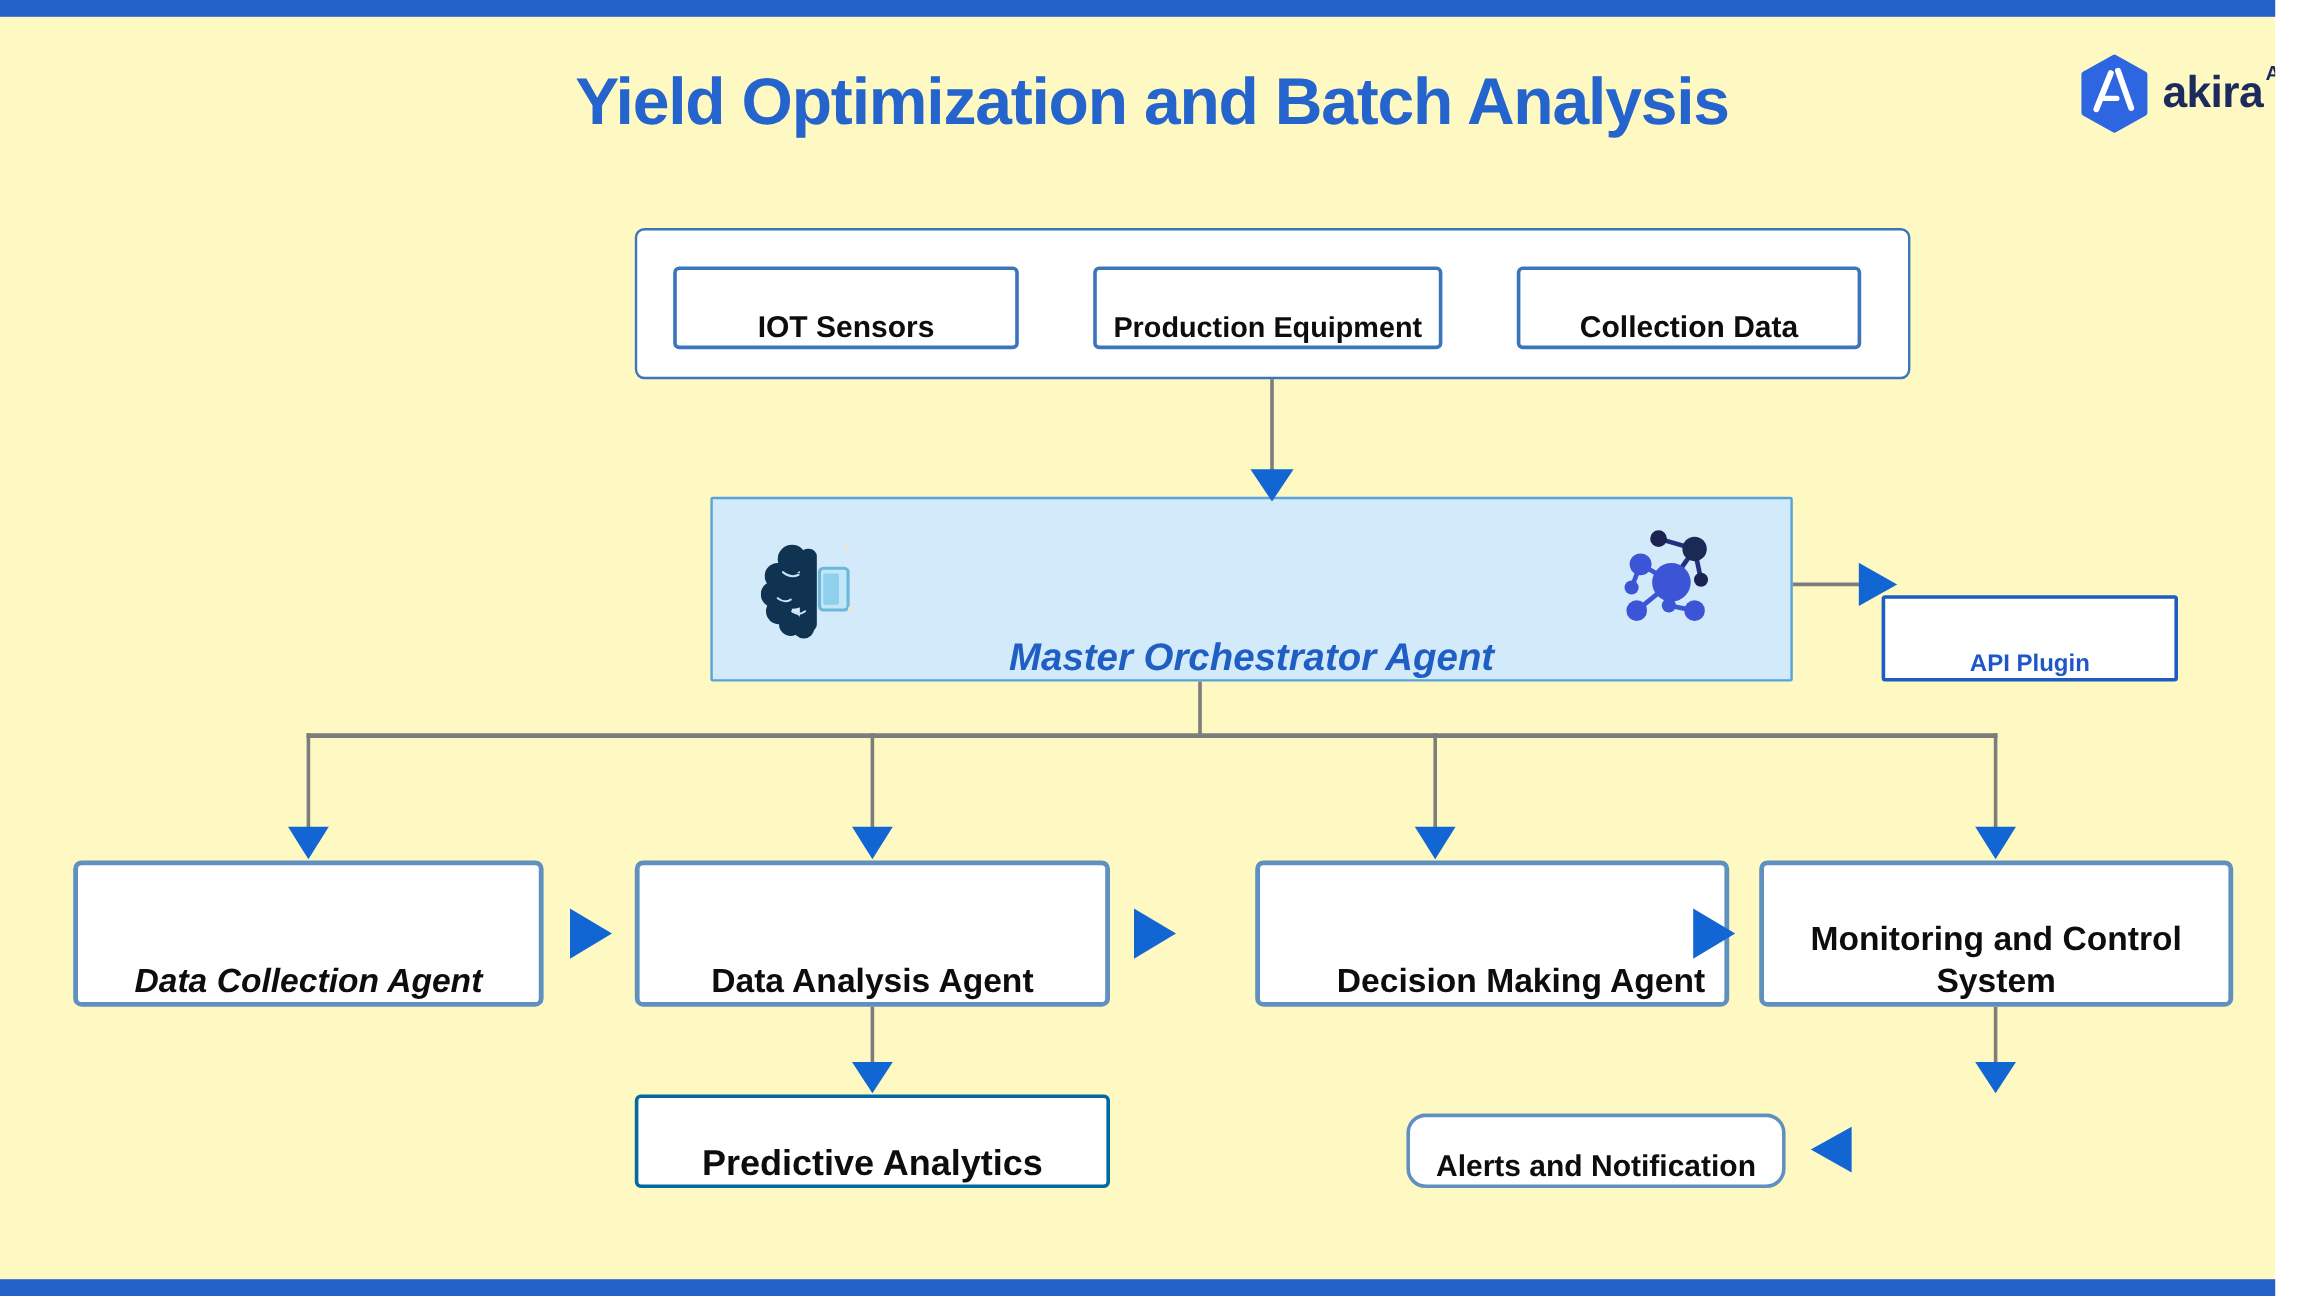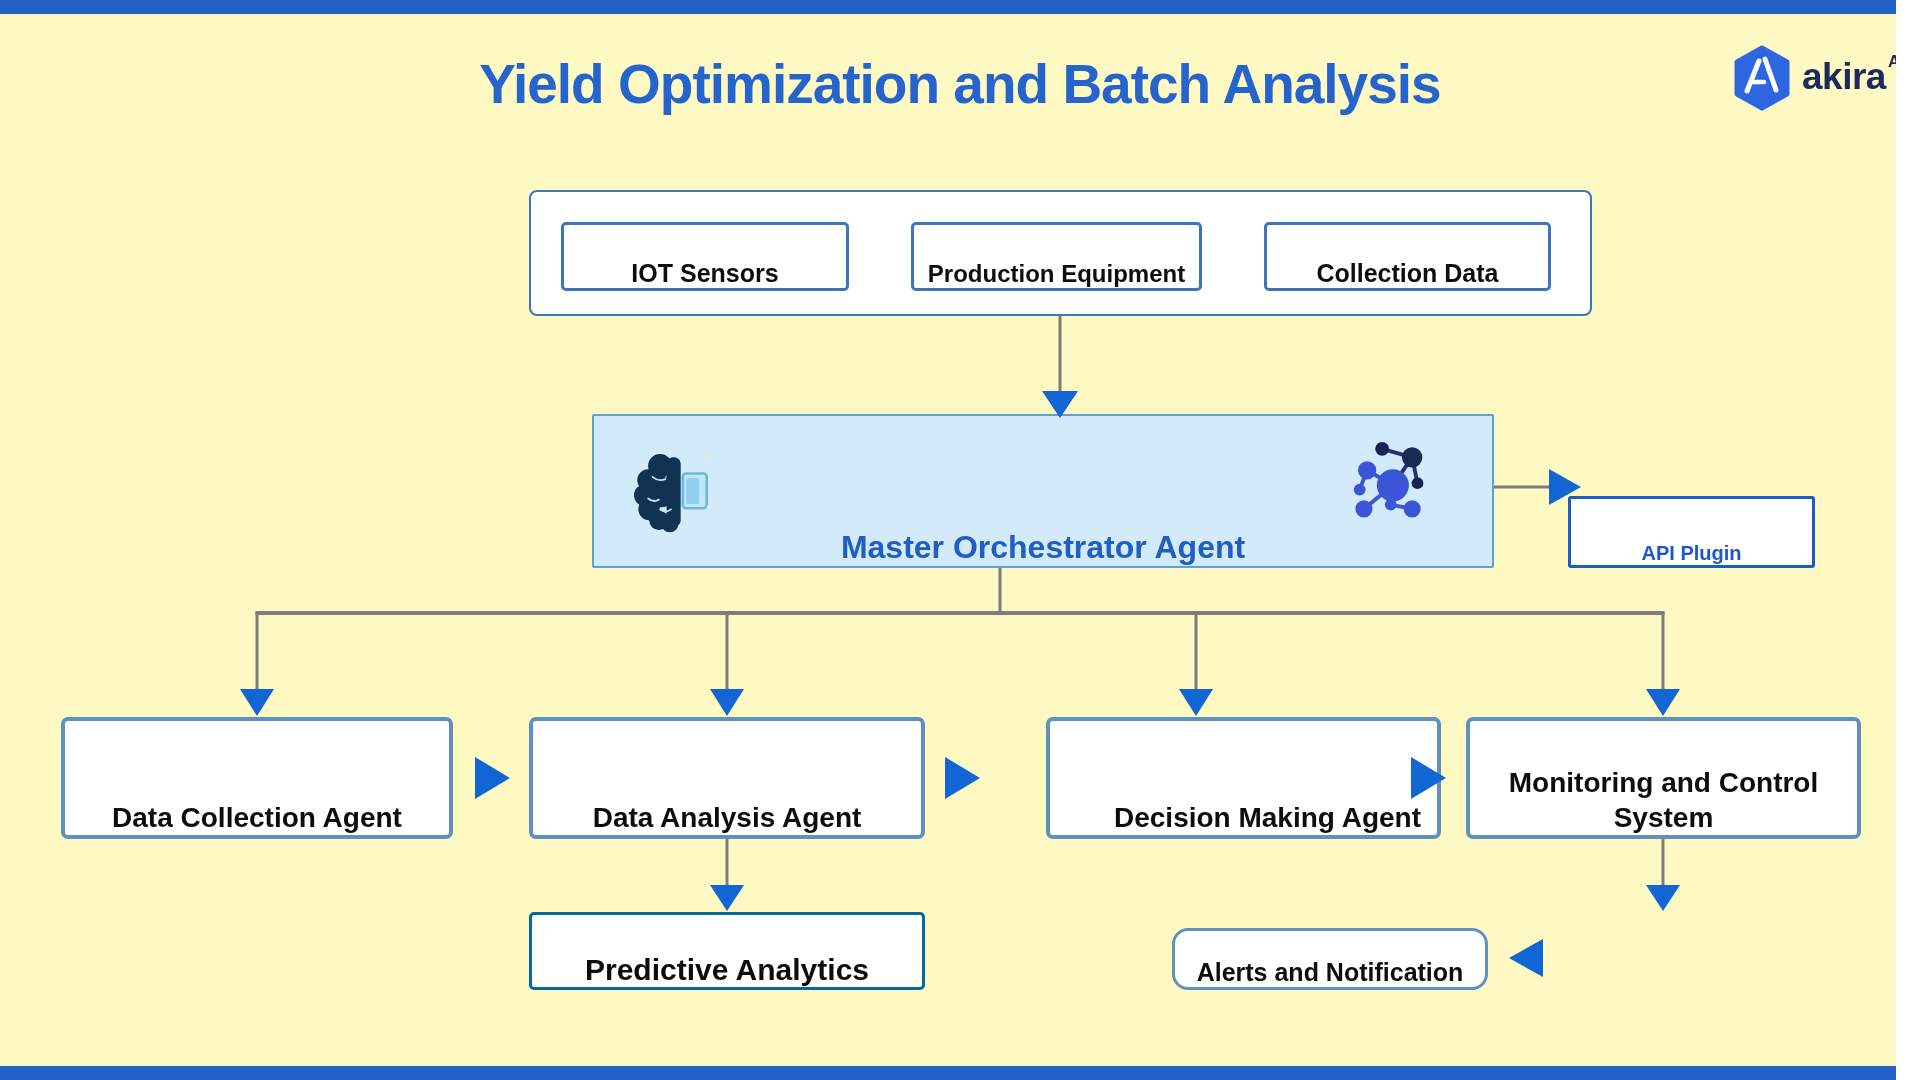"Master Orchestrator Agent" .master { font-style: none -> italic }
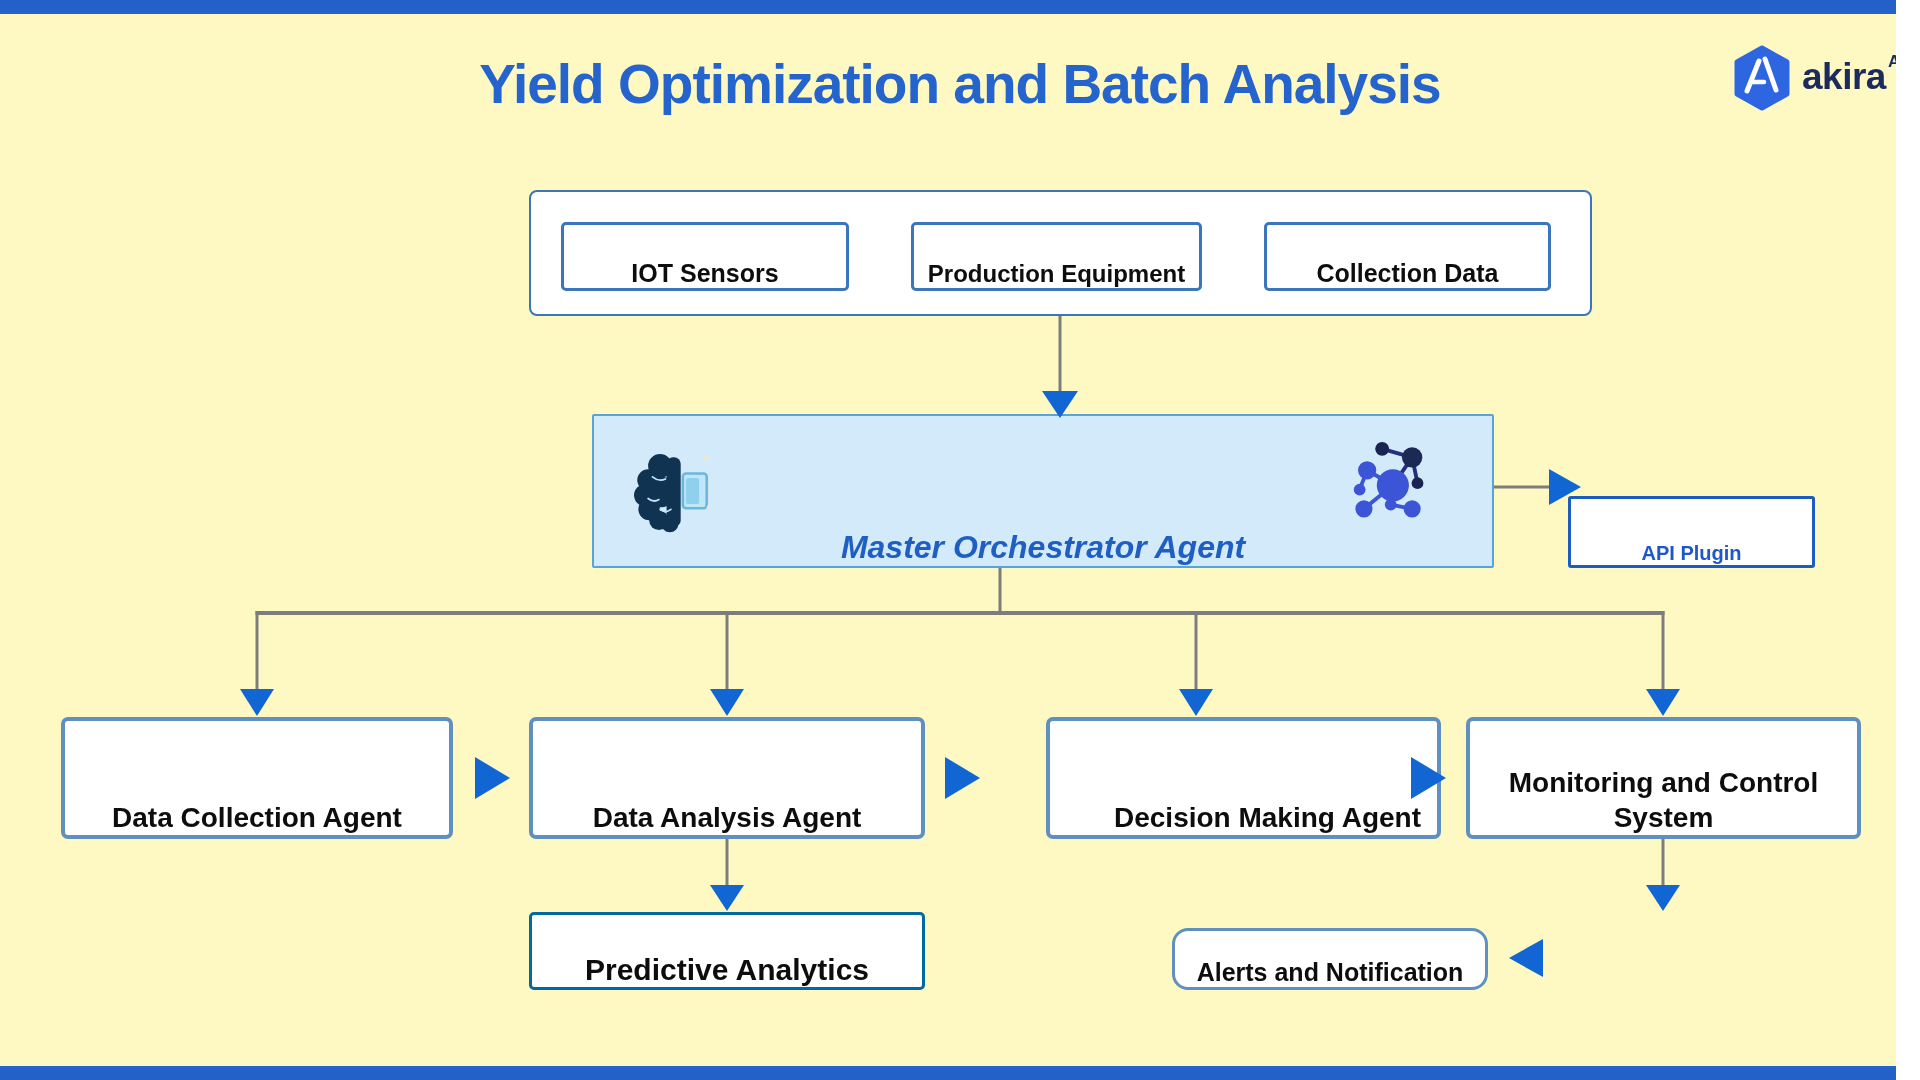"Data Collection Agent" .agent-0 { font-style: none -> italic }
